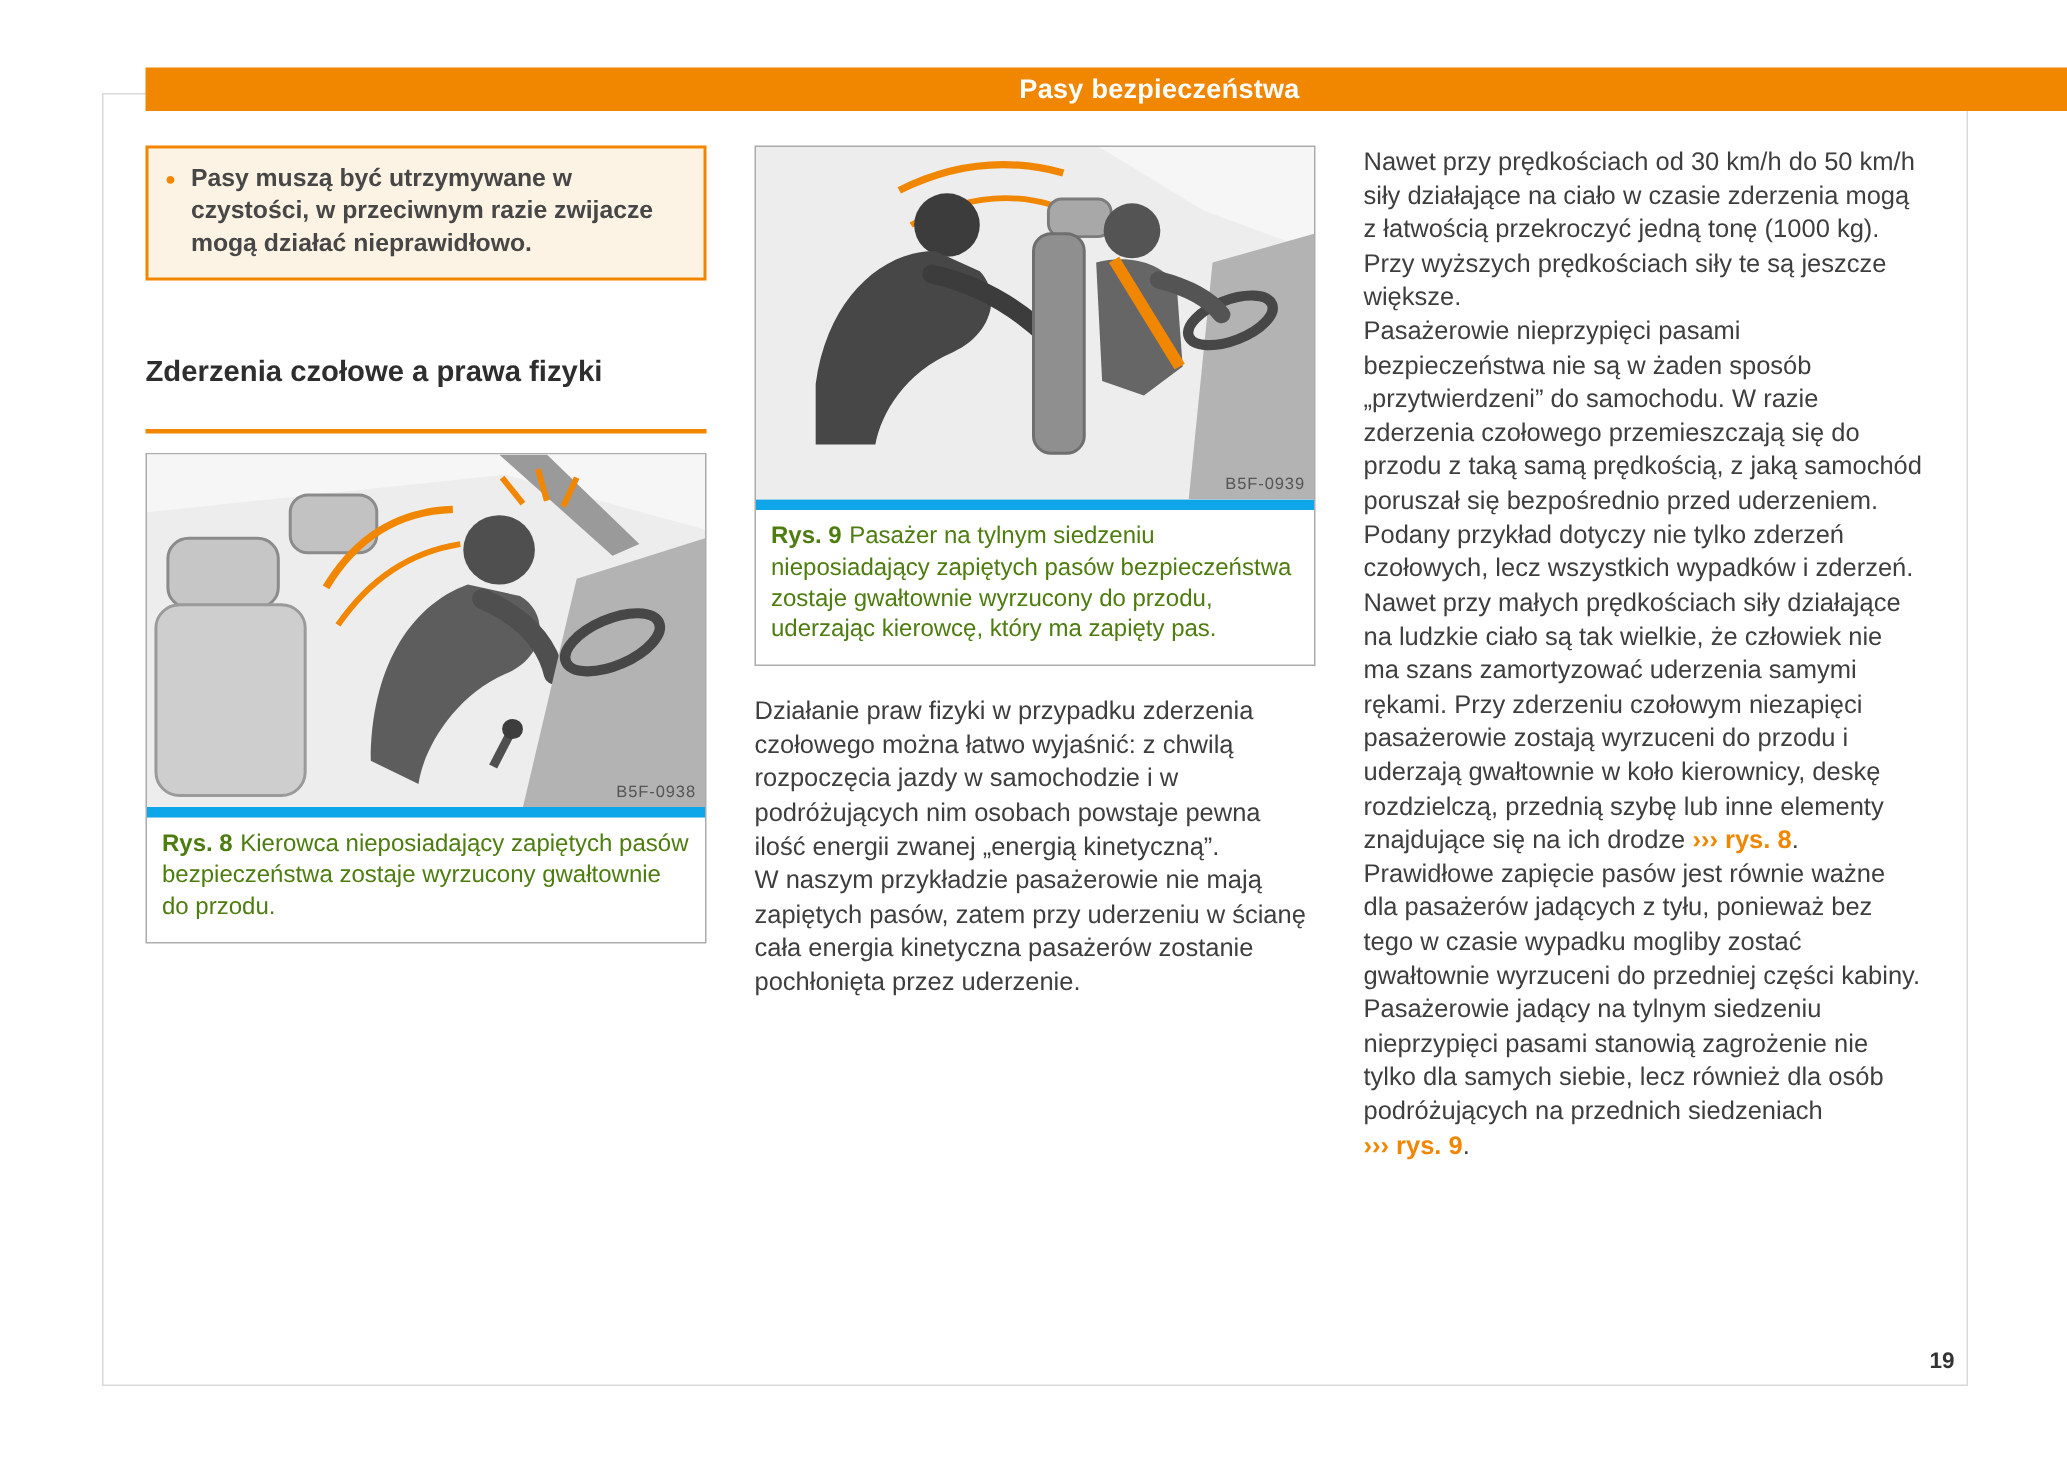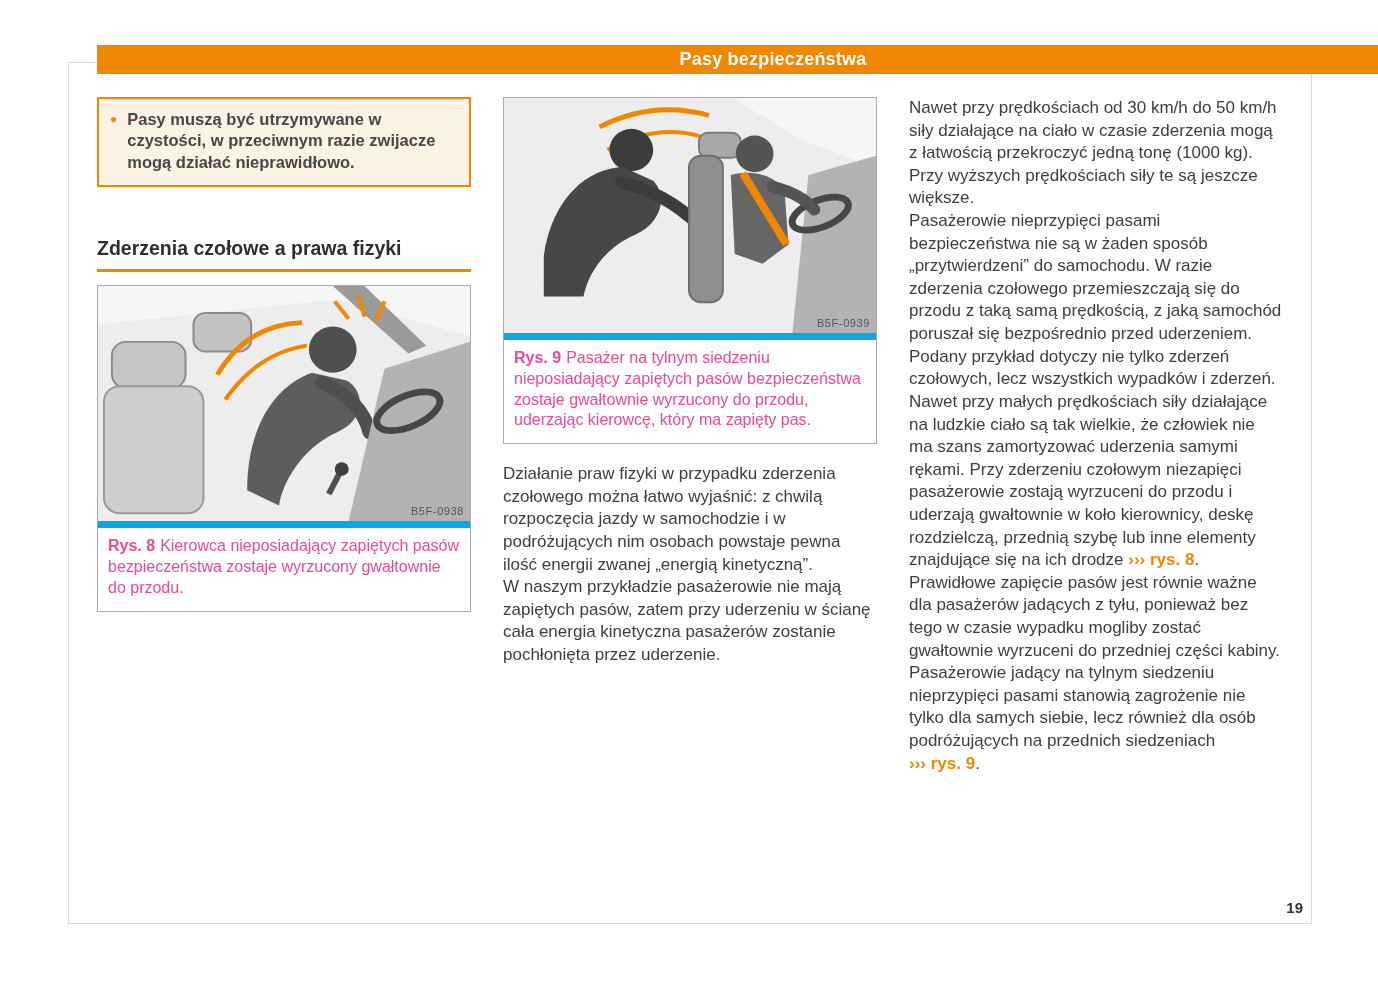"Zderzenia czołowe a prawa fizyki" .section-heading { padding-bottom: 9px -> 26px }
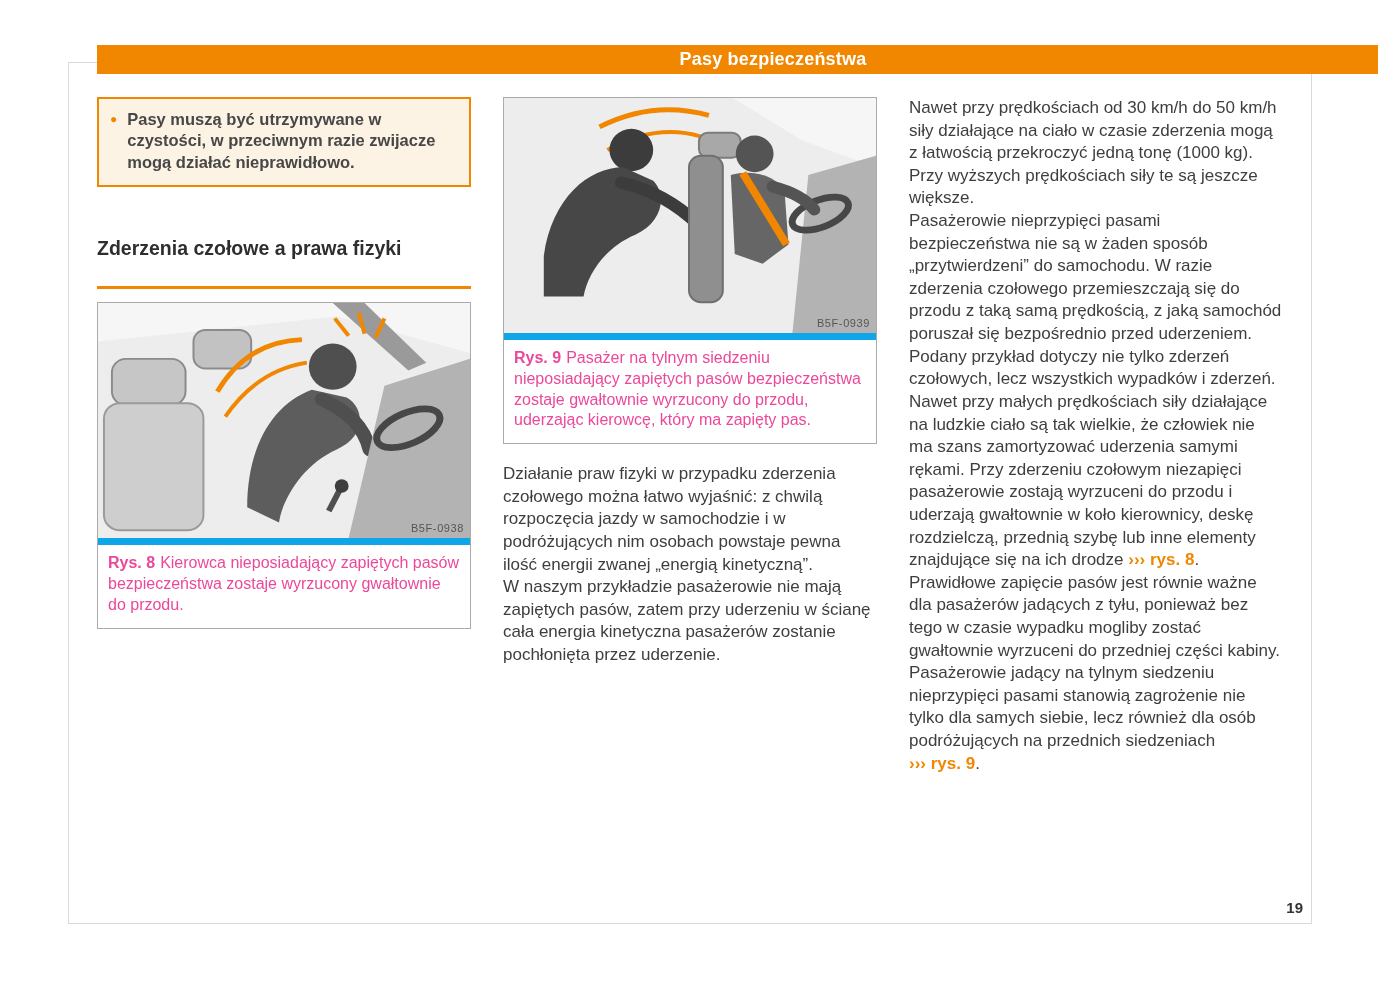"Rys. 9 Pasażer na tylnym" .figure-caption { color: #ec4899 -> #4d7c0f }
